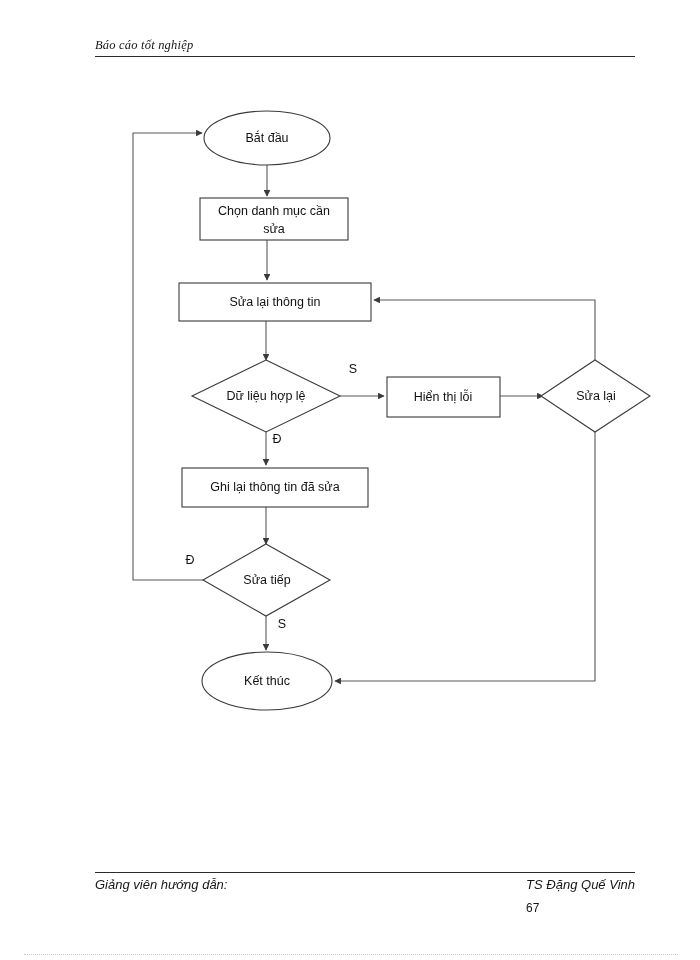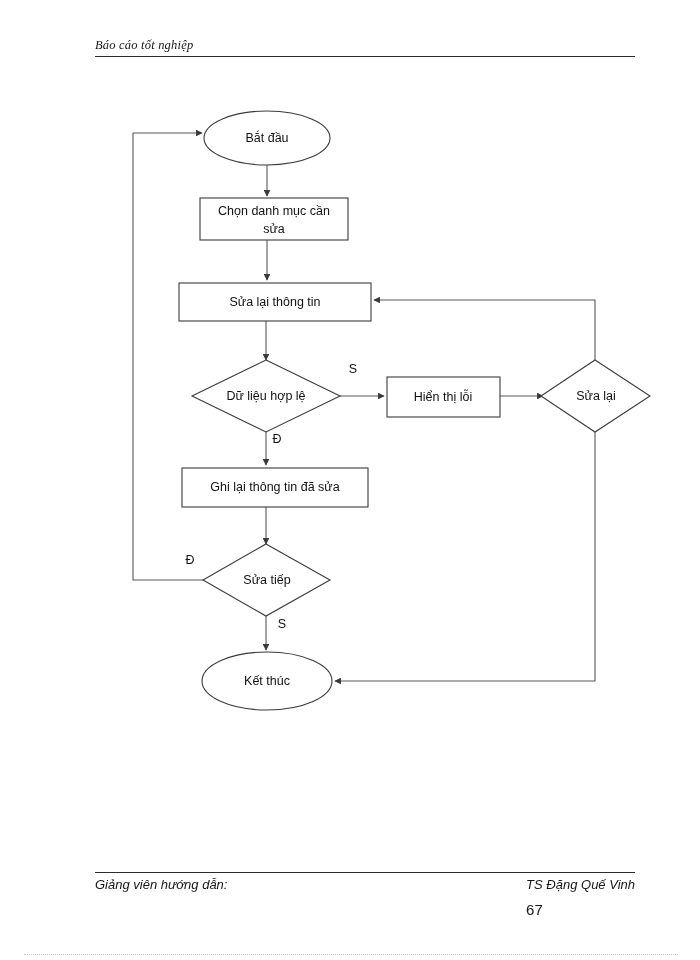"67" .doc-footer .pagenum { font-size: 15px -> 12px }
